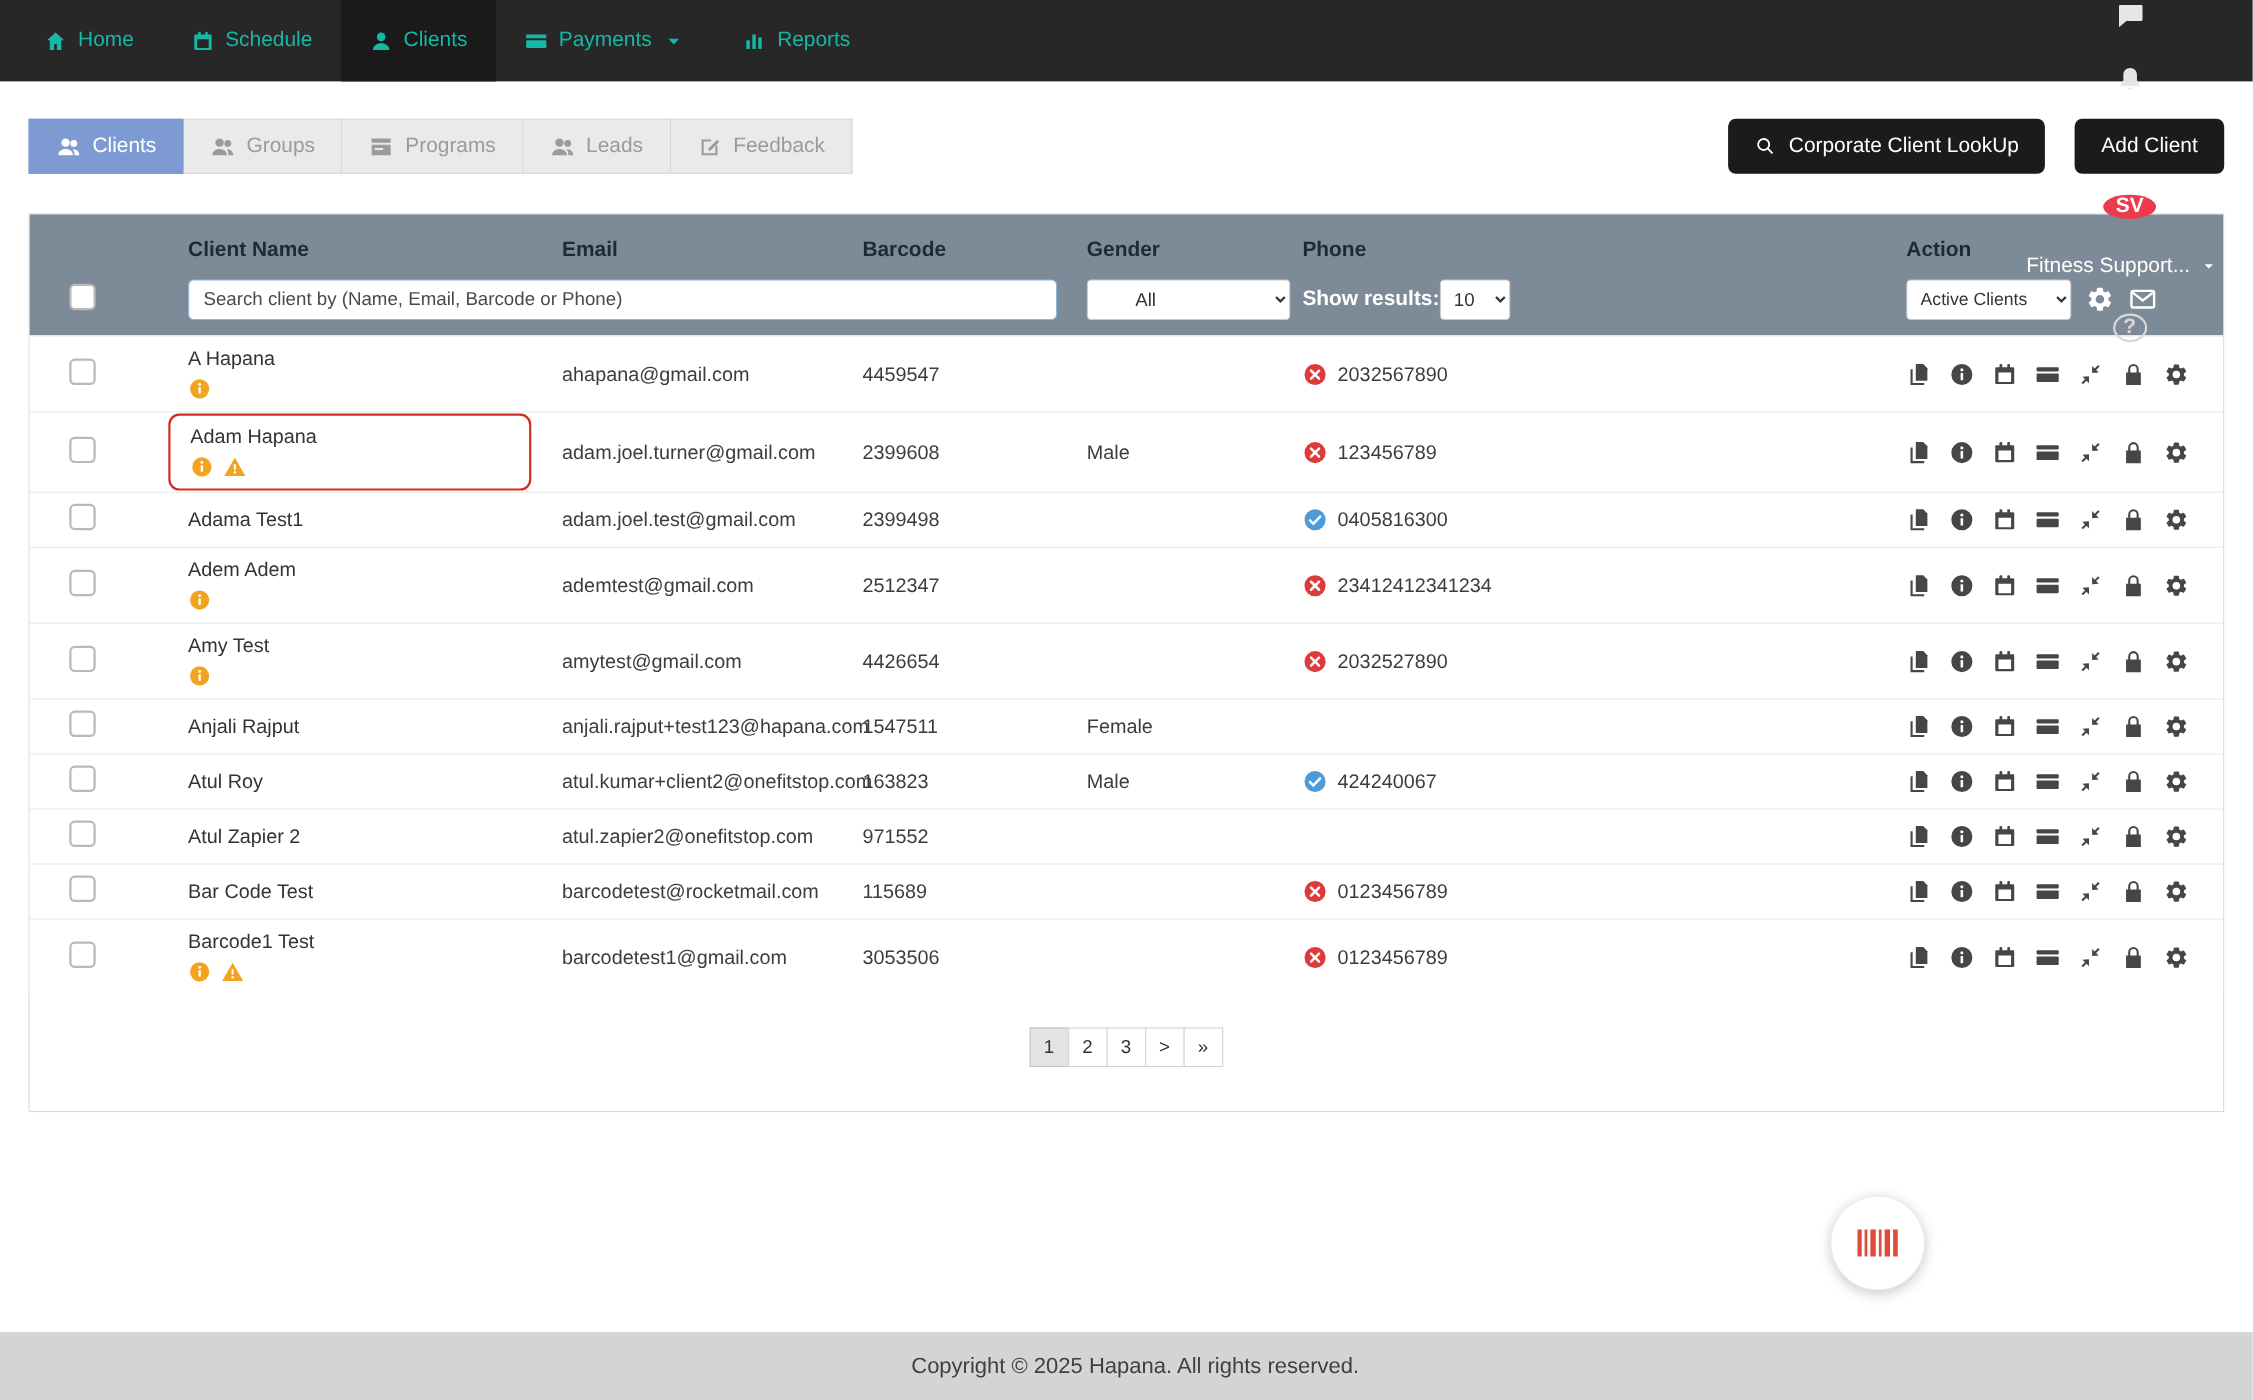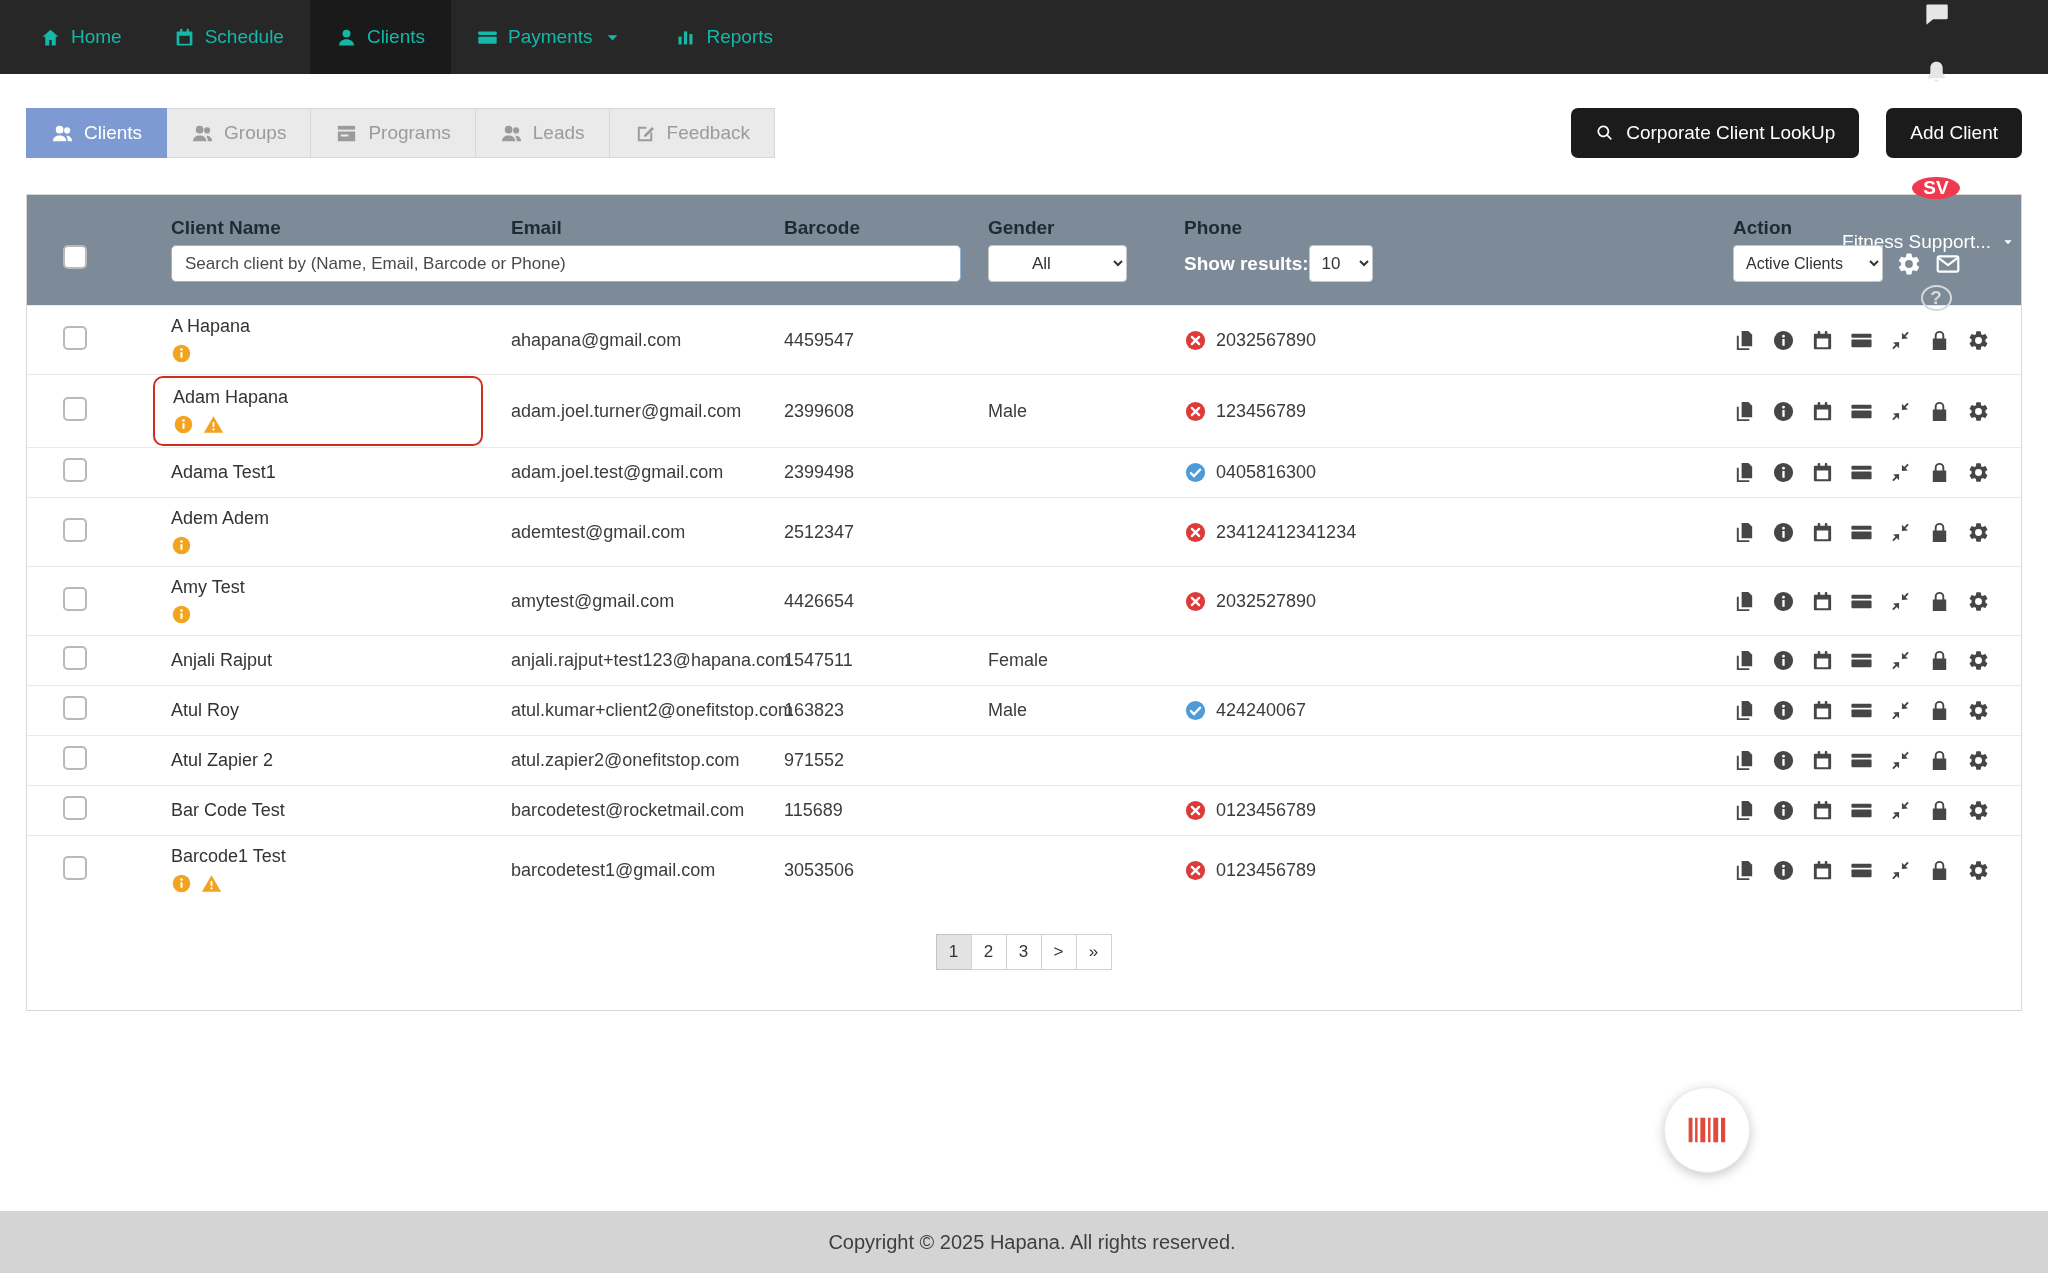"Search client by (Name, Email," .th-filters { align-items: flex-start -> center }
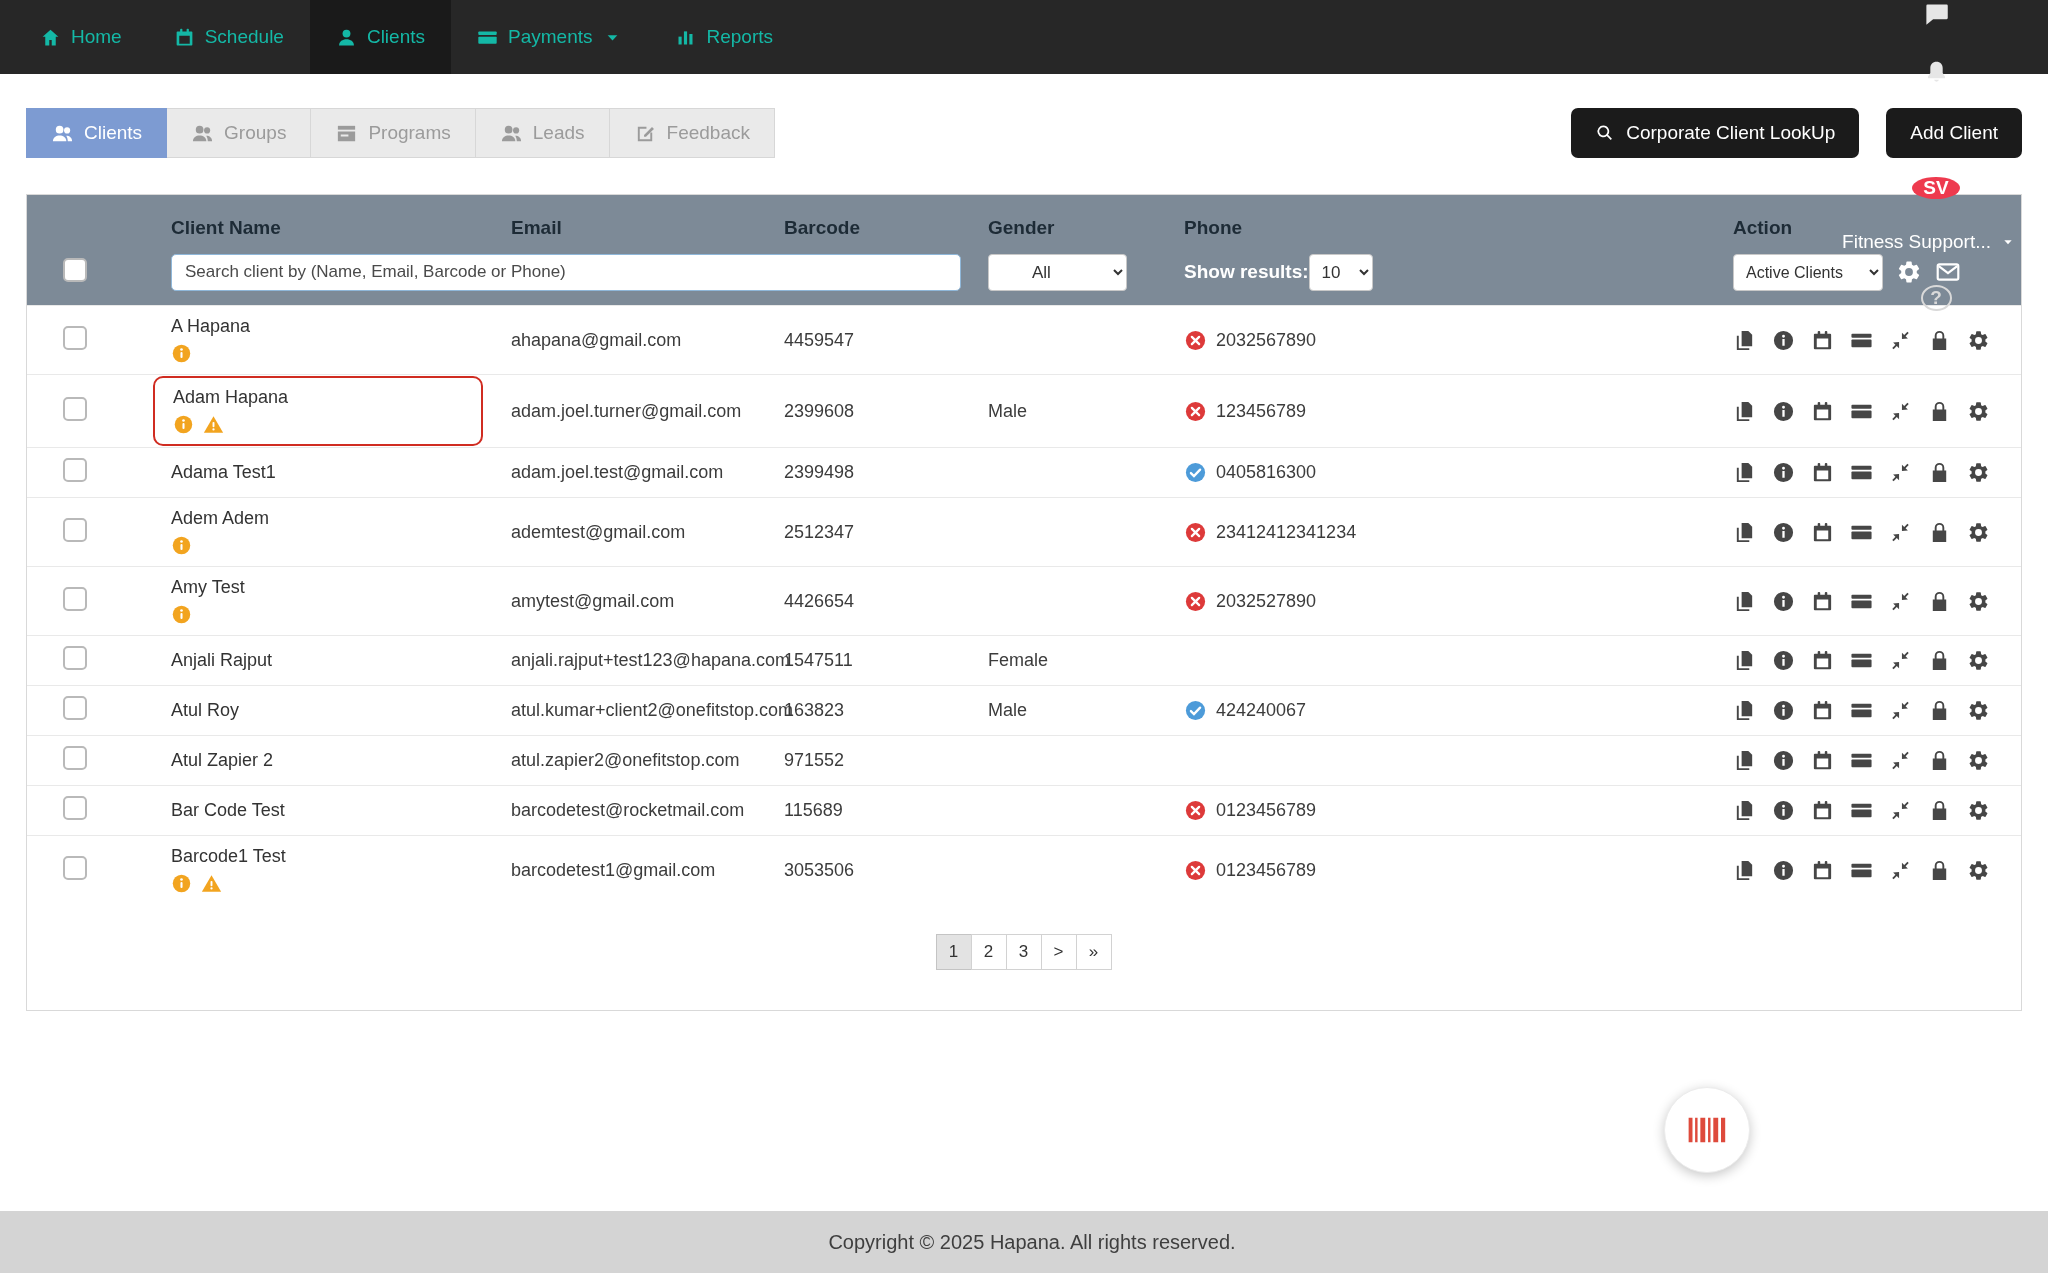"All" .gender-select { width: 139px -> 185px }
